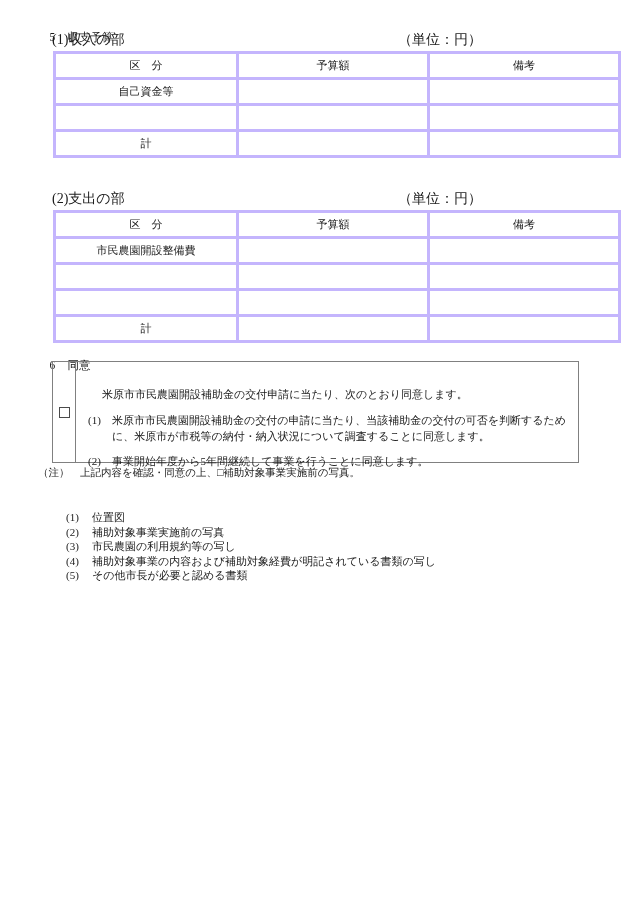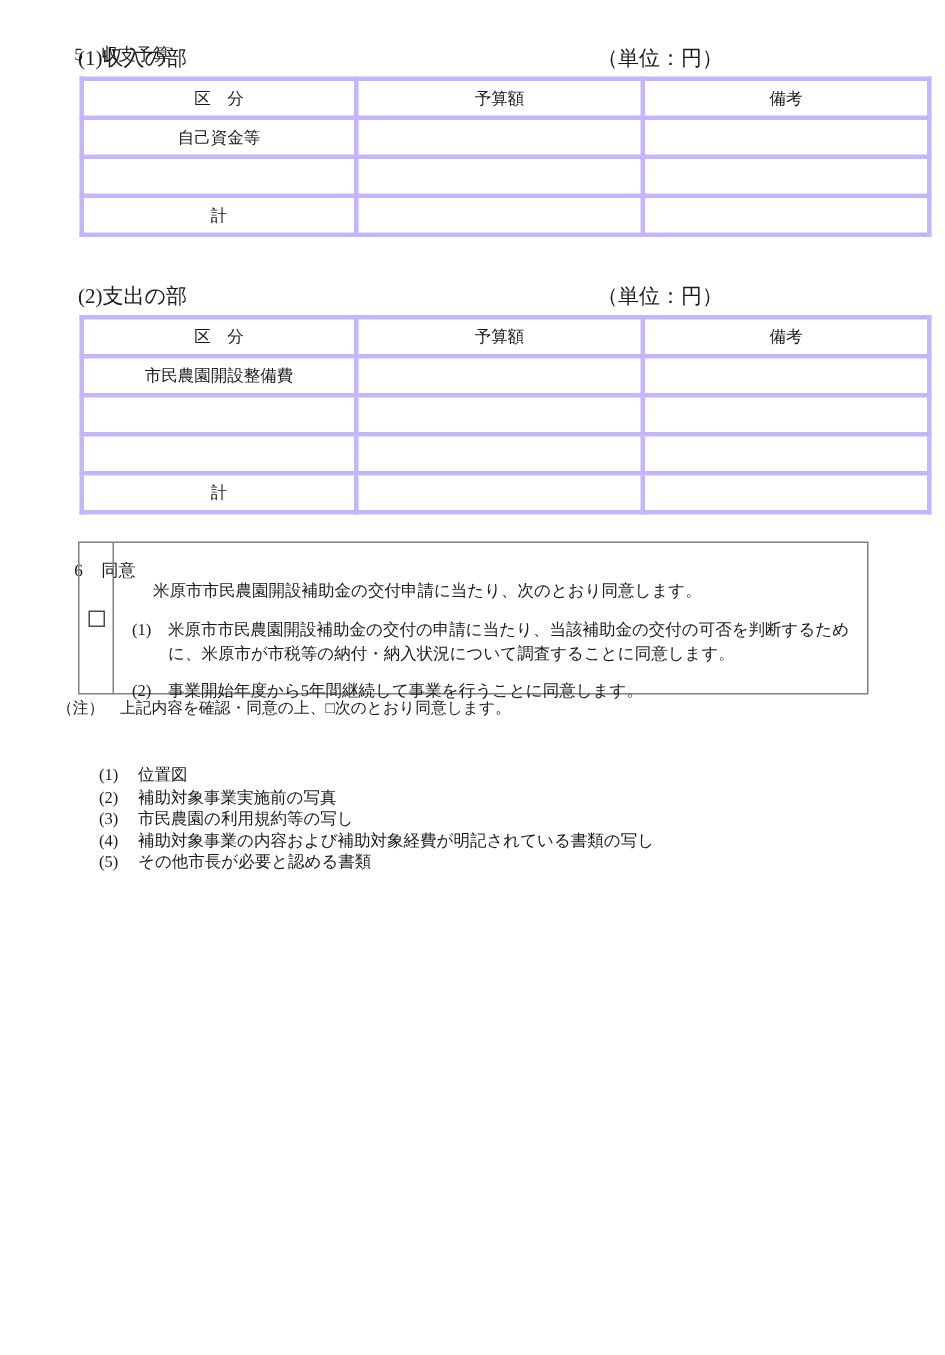"6 同意" div.sec-head { top: 360px -> 344px }
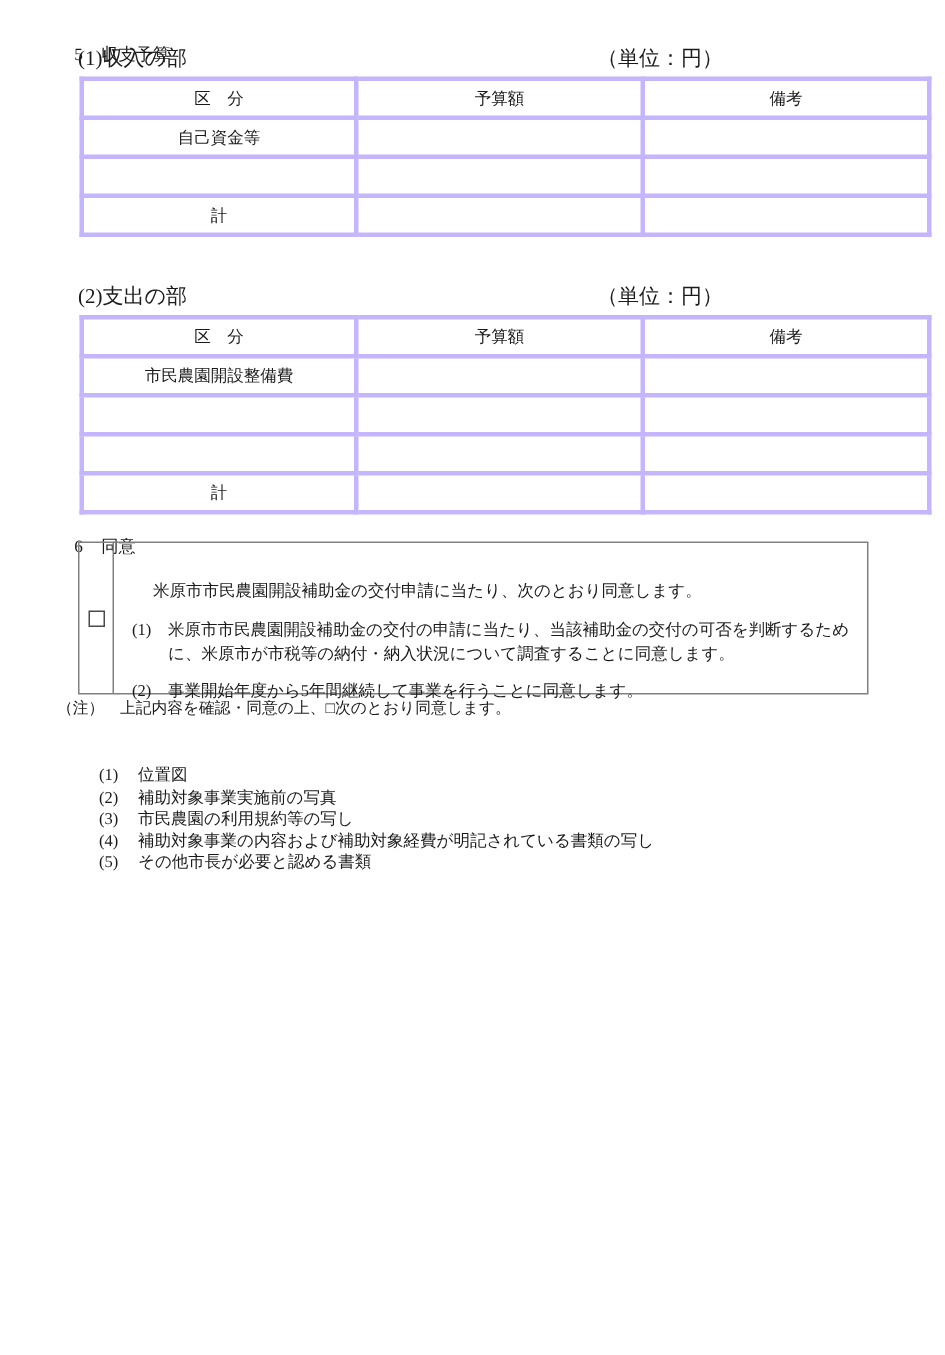"（注） 上記内容を確認・同意の上、□次のとおり同意します。" div.note-line { text: 次のとおり同意します -> 補助対象事業実施前の写真 }
